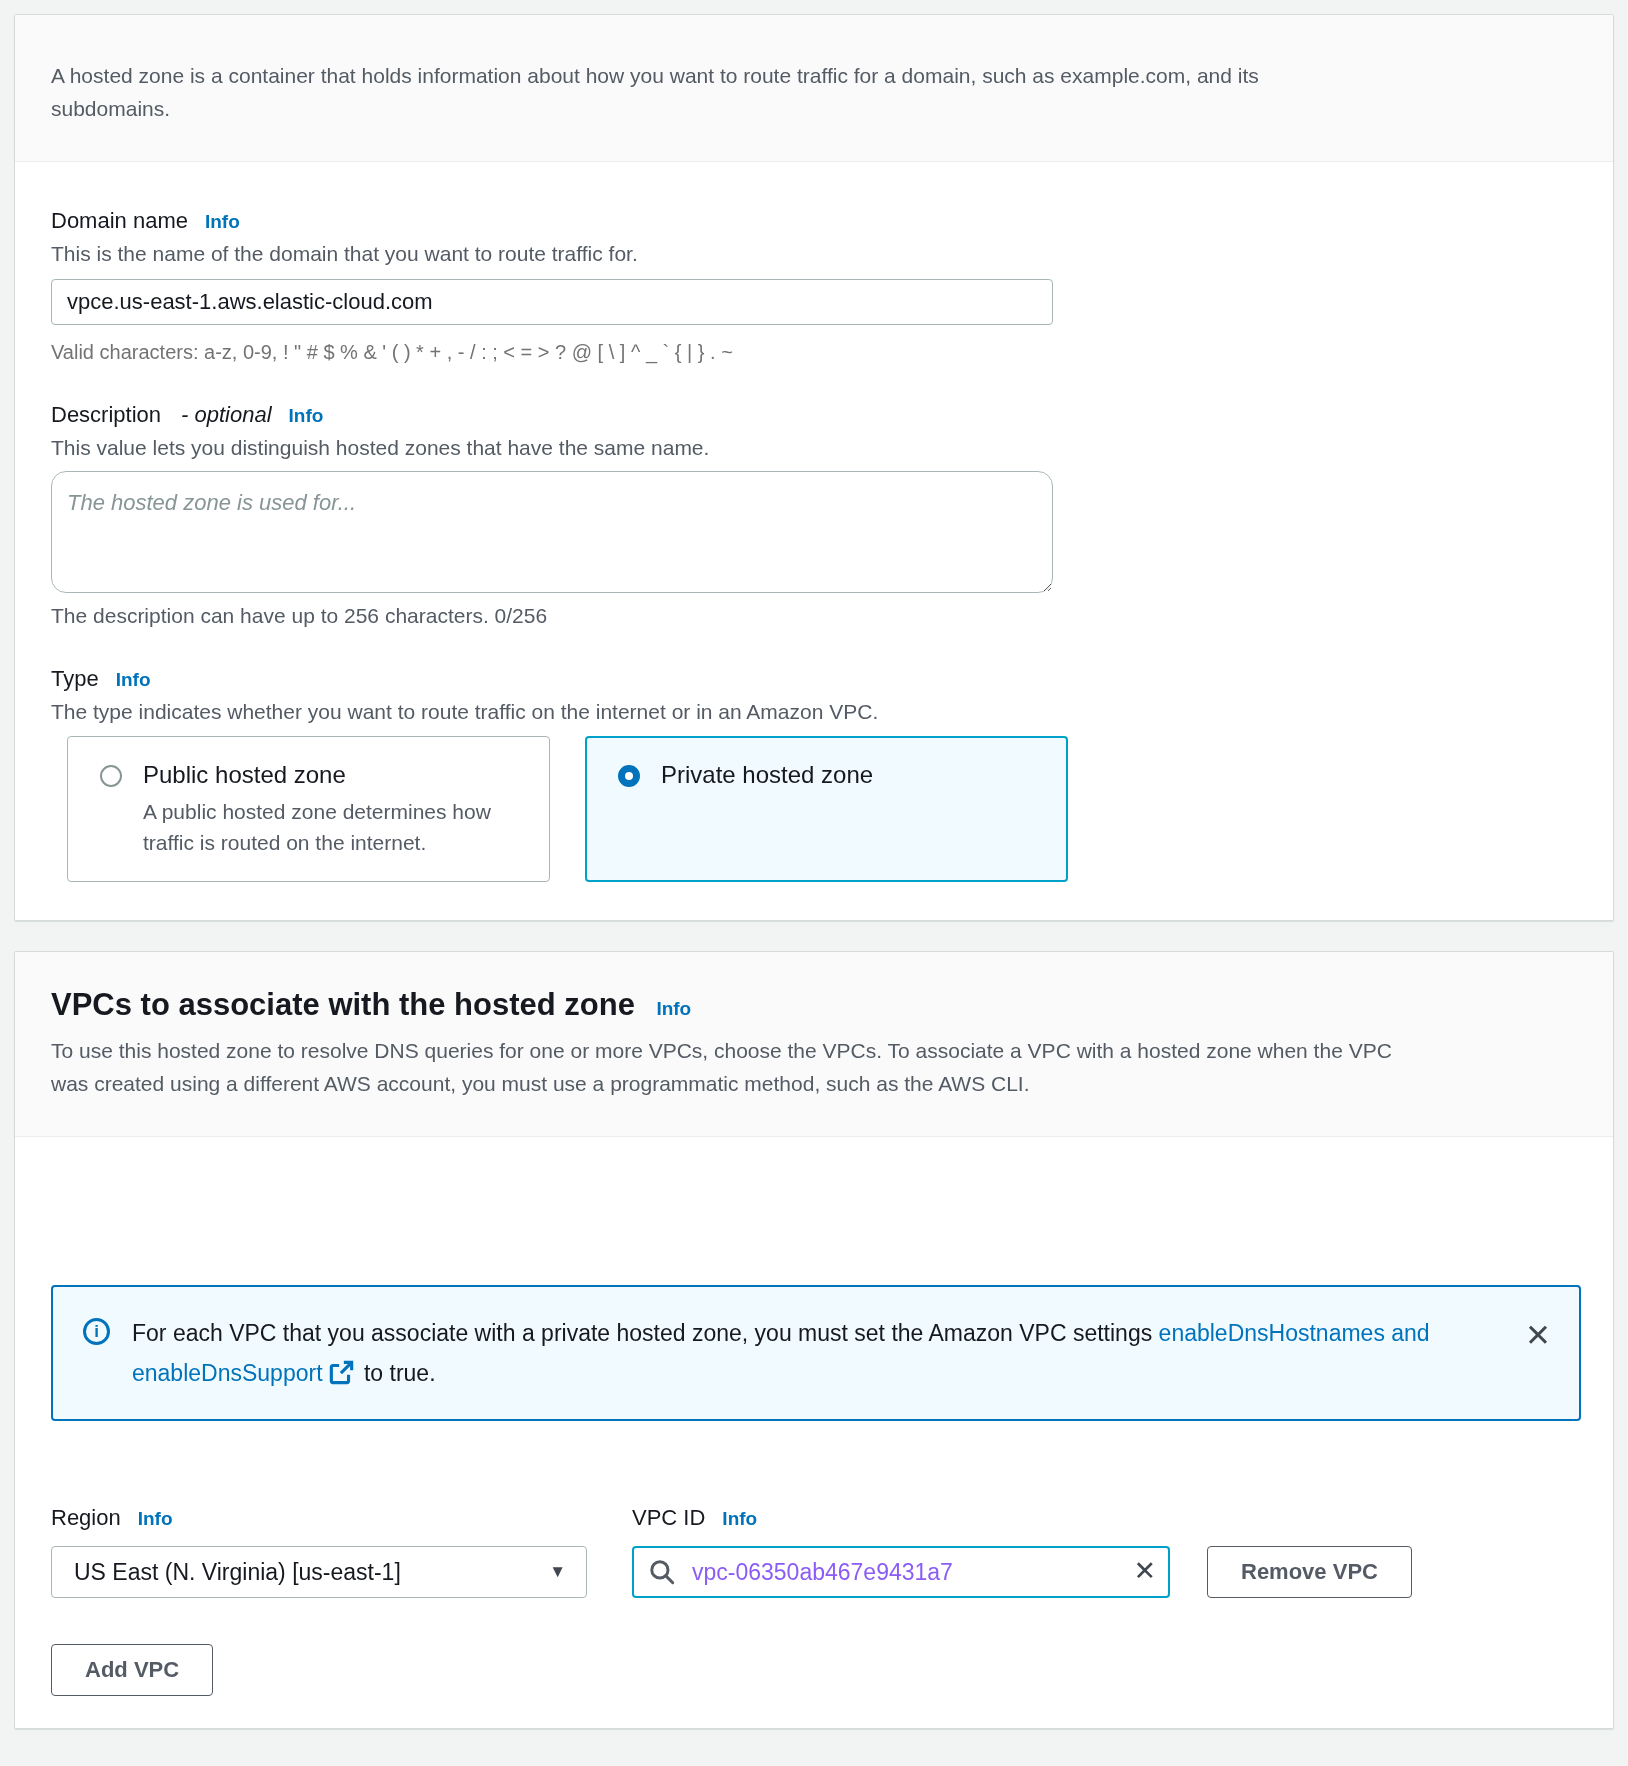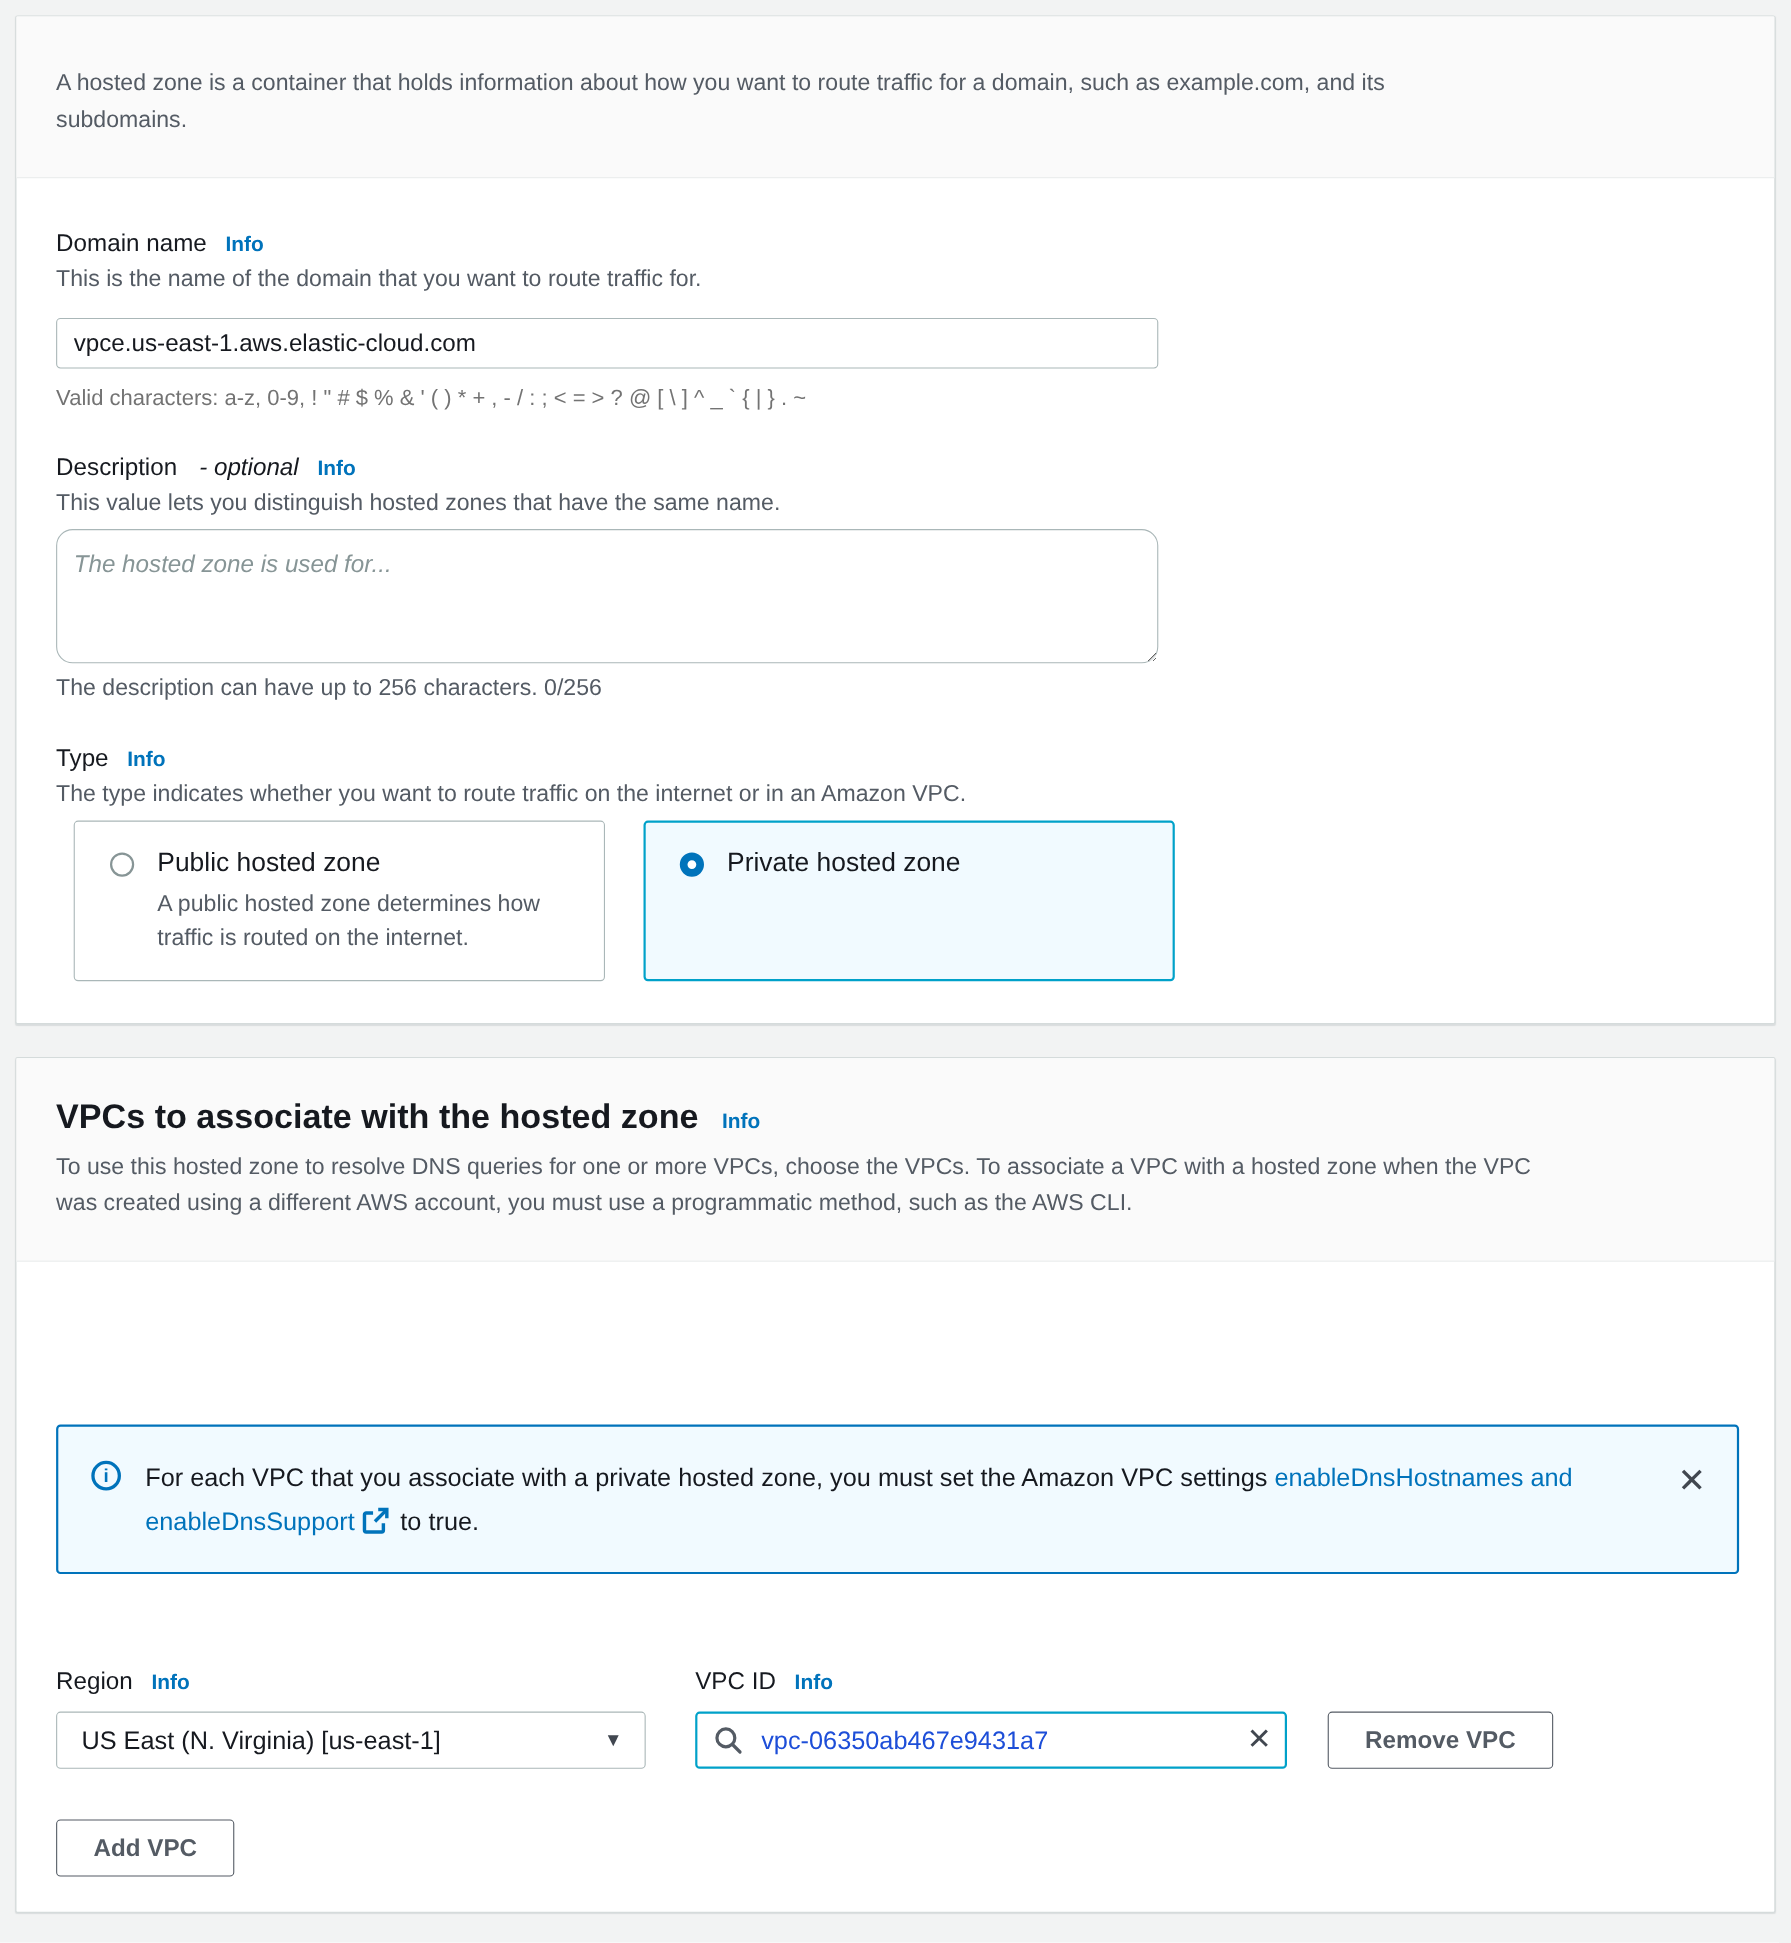"vpce.us-east-1.aws.elastic-cloud.com" .text-input { margin-top: 22px -> 12px }
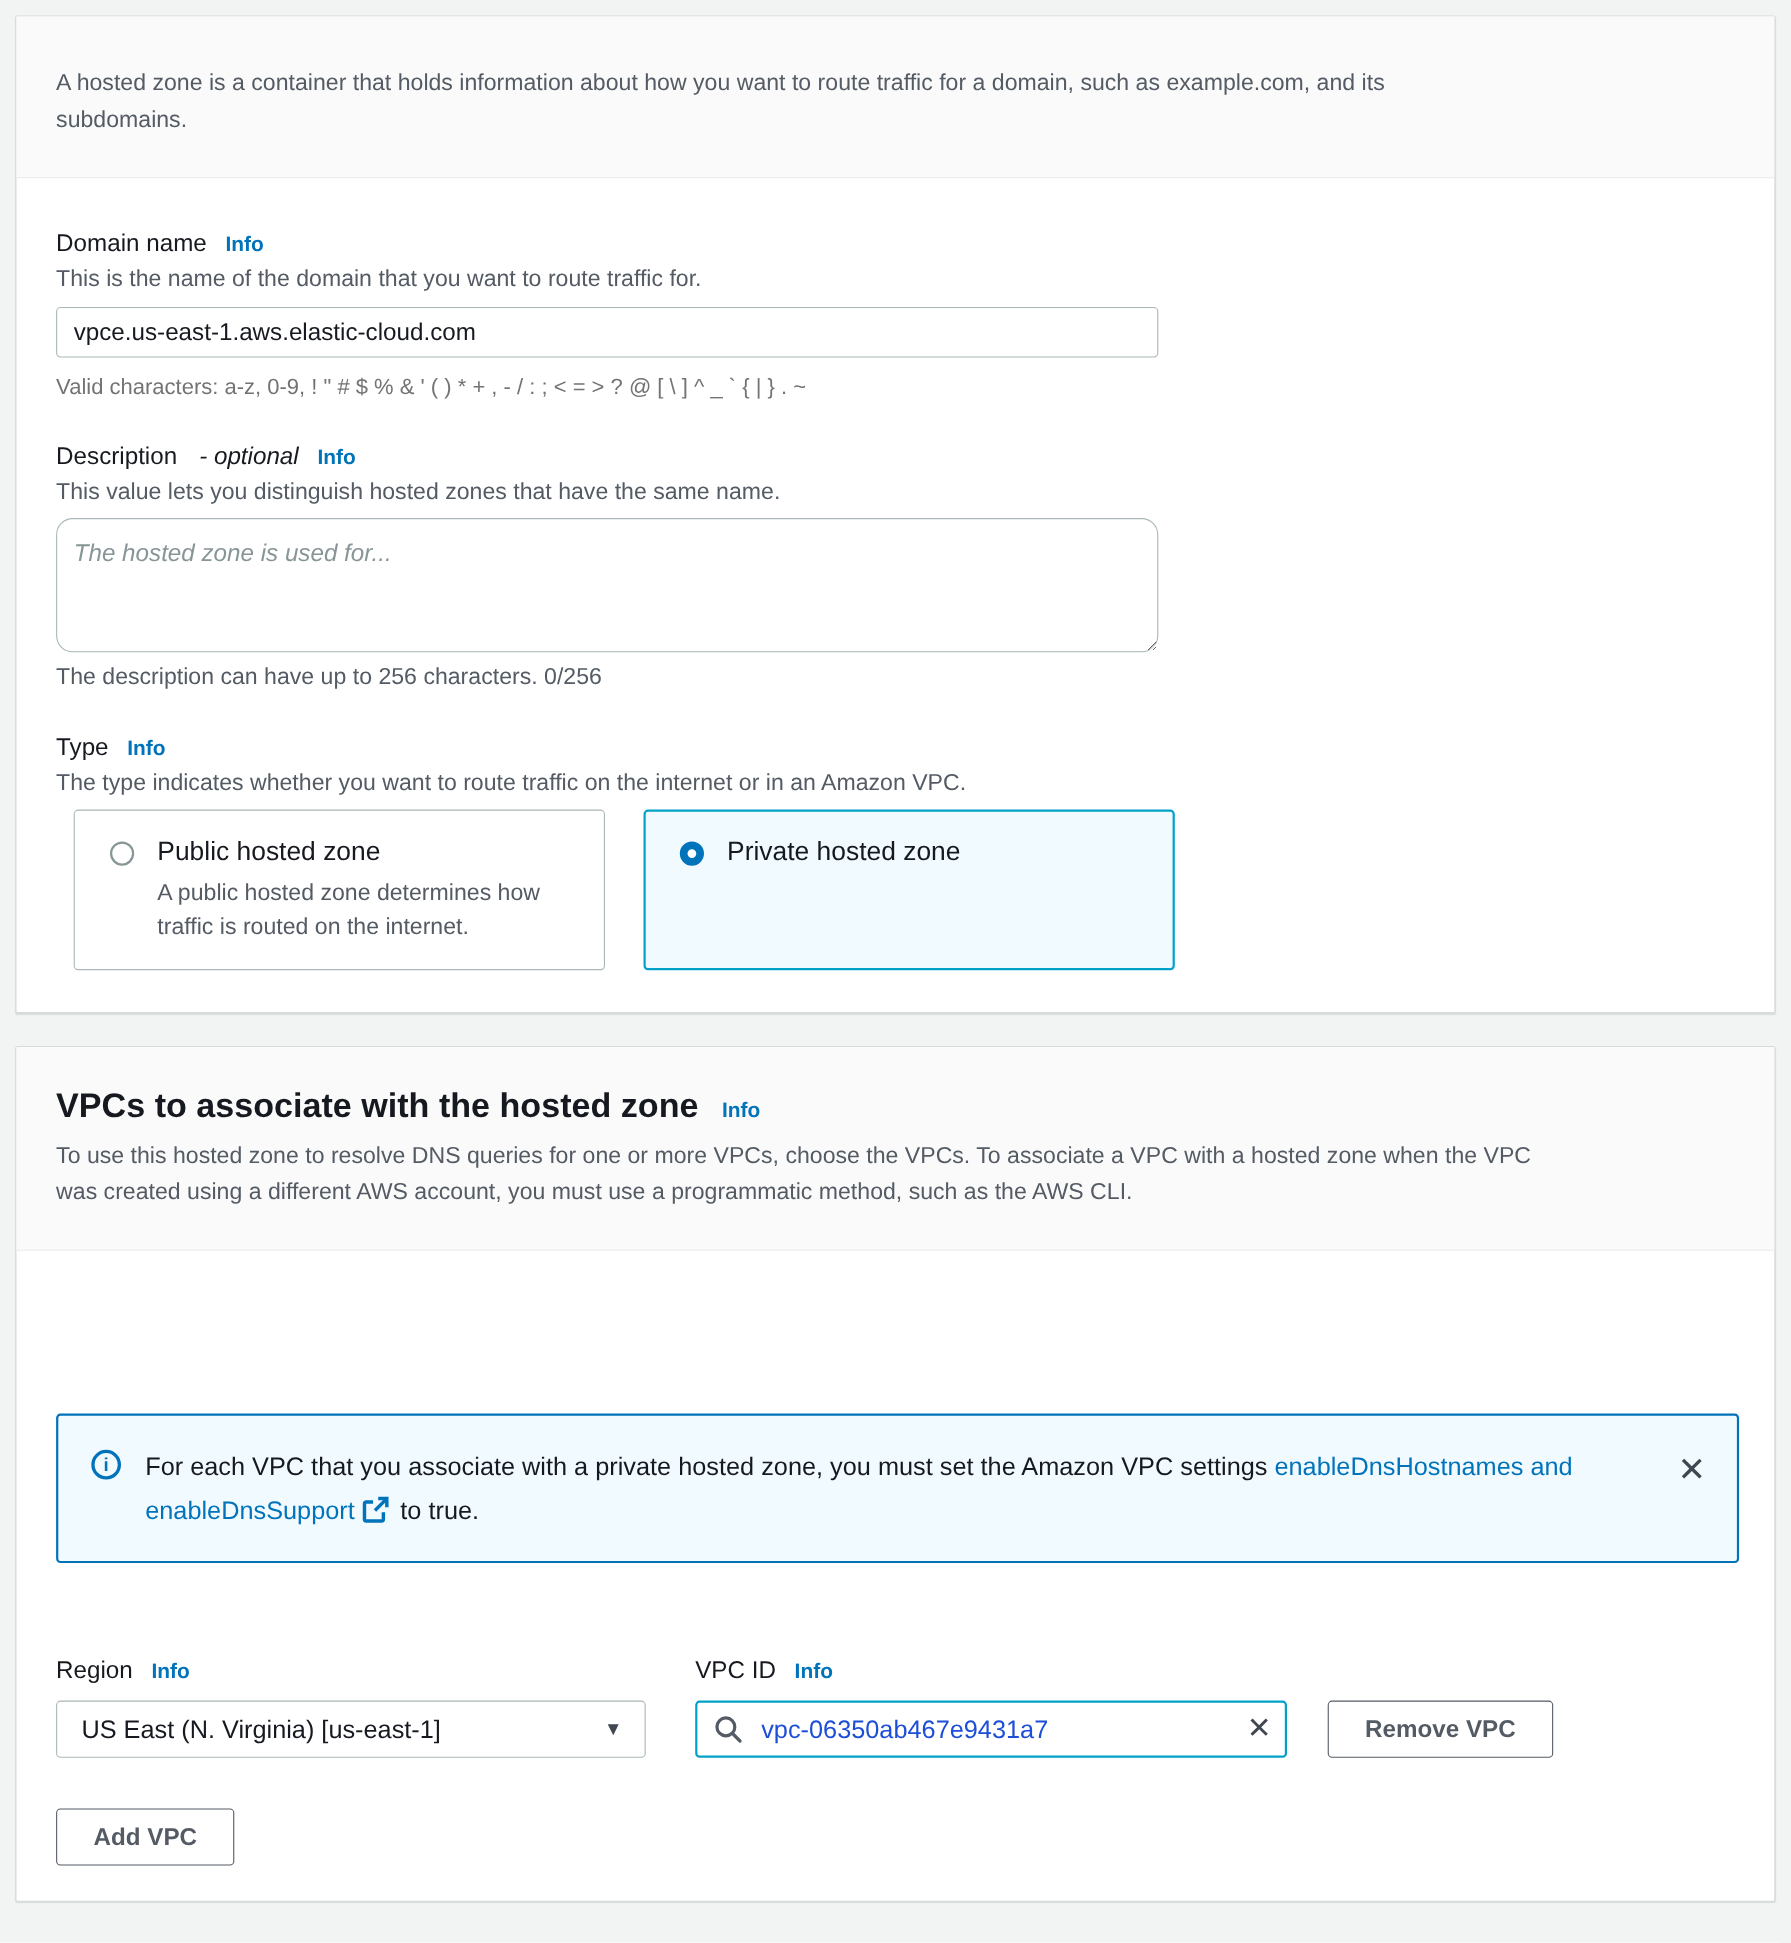"vpc-06350ab467e9431a7" .search-input { color: #1d4ed8 -> #8b5cf6 }
